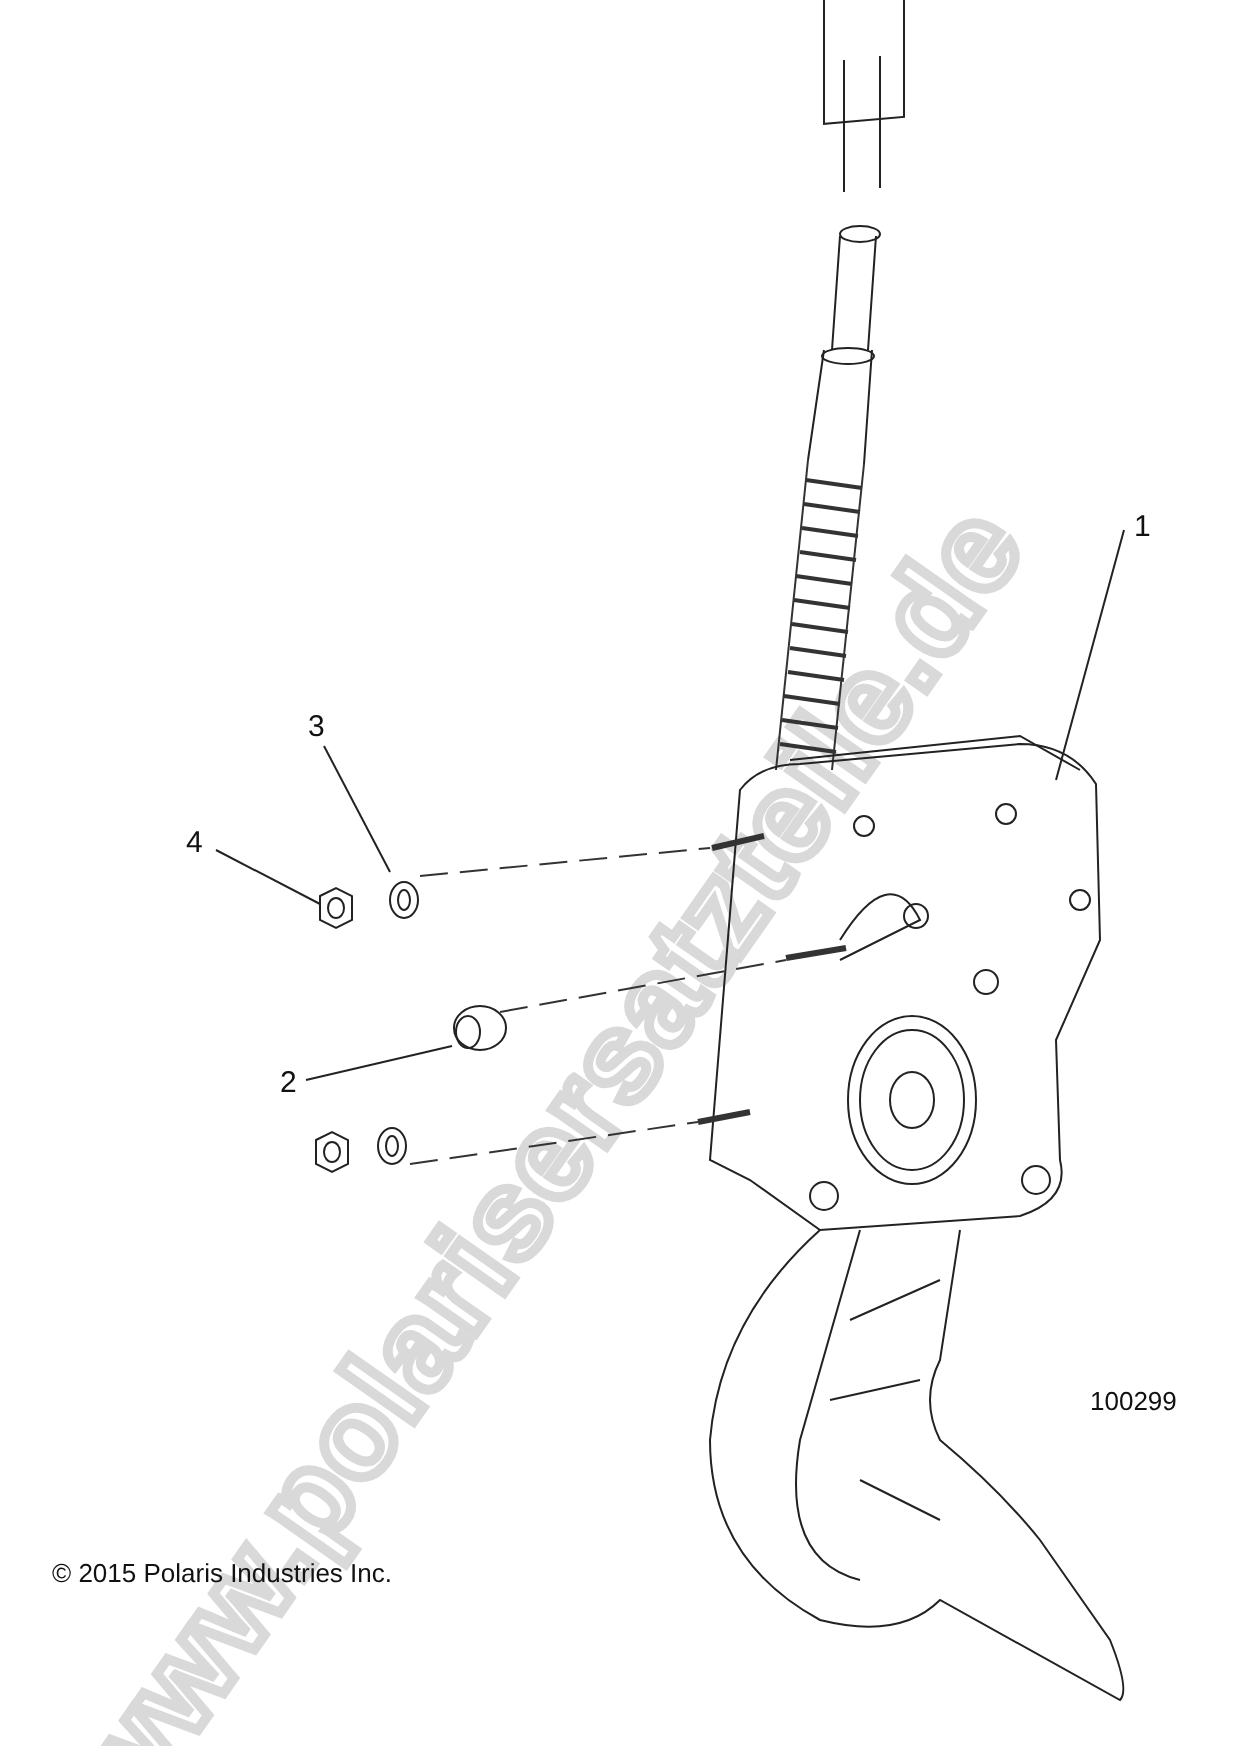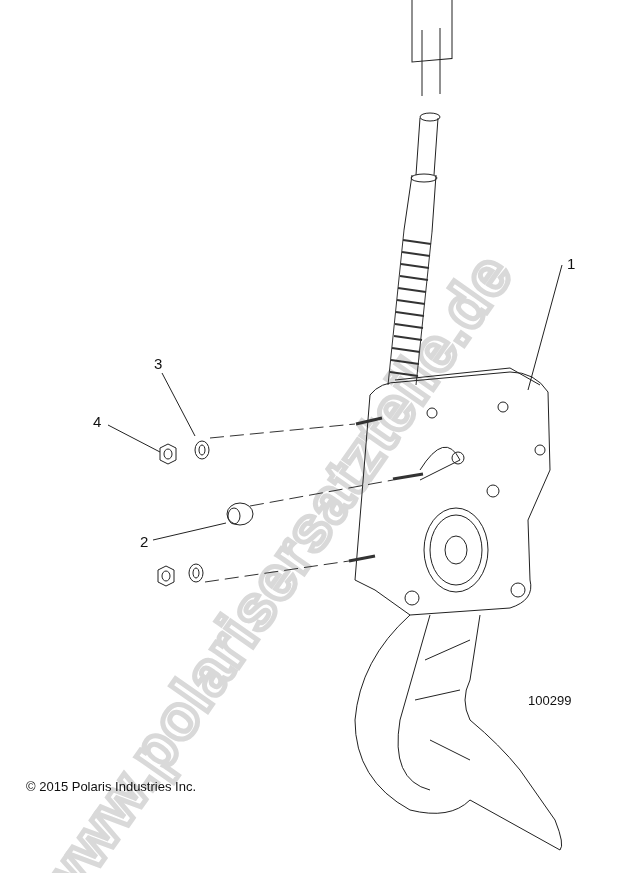"100299" .fig-id { left: 528px -> 545px }
